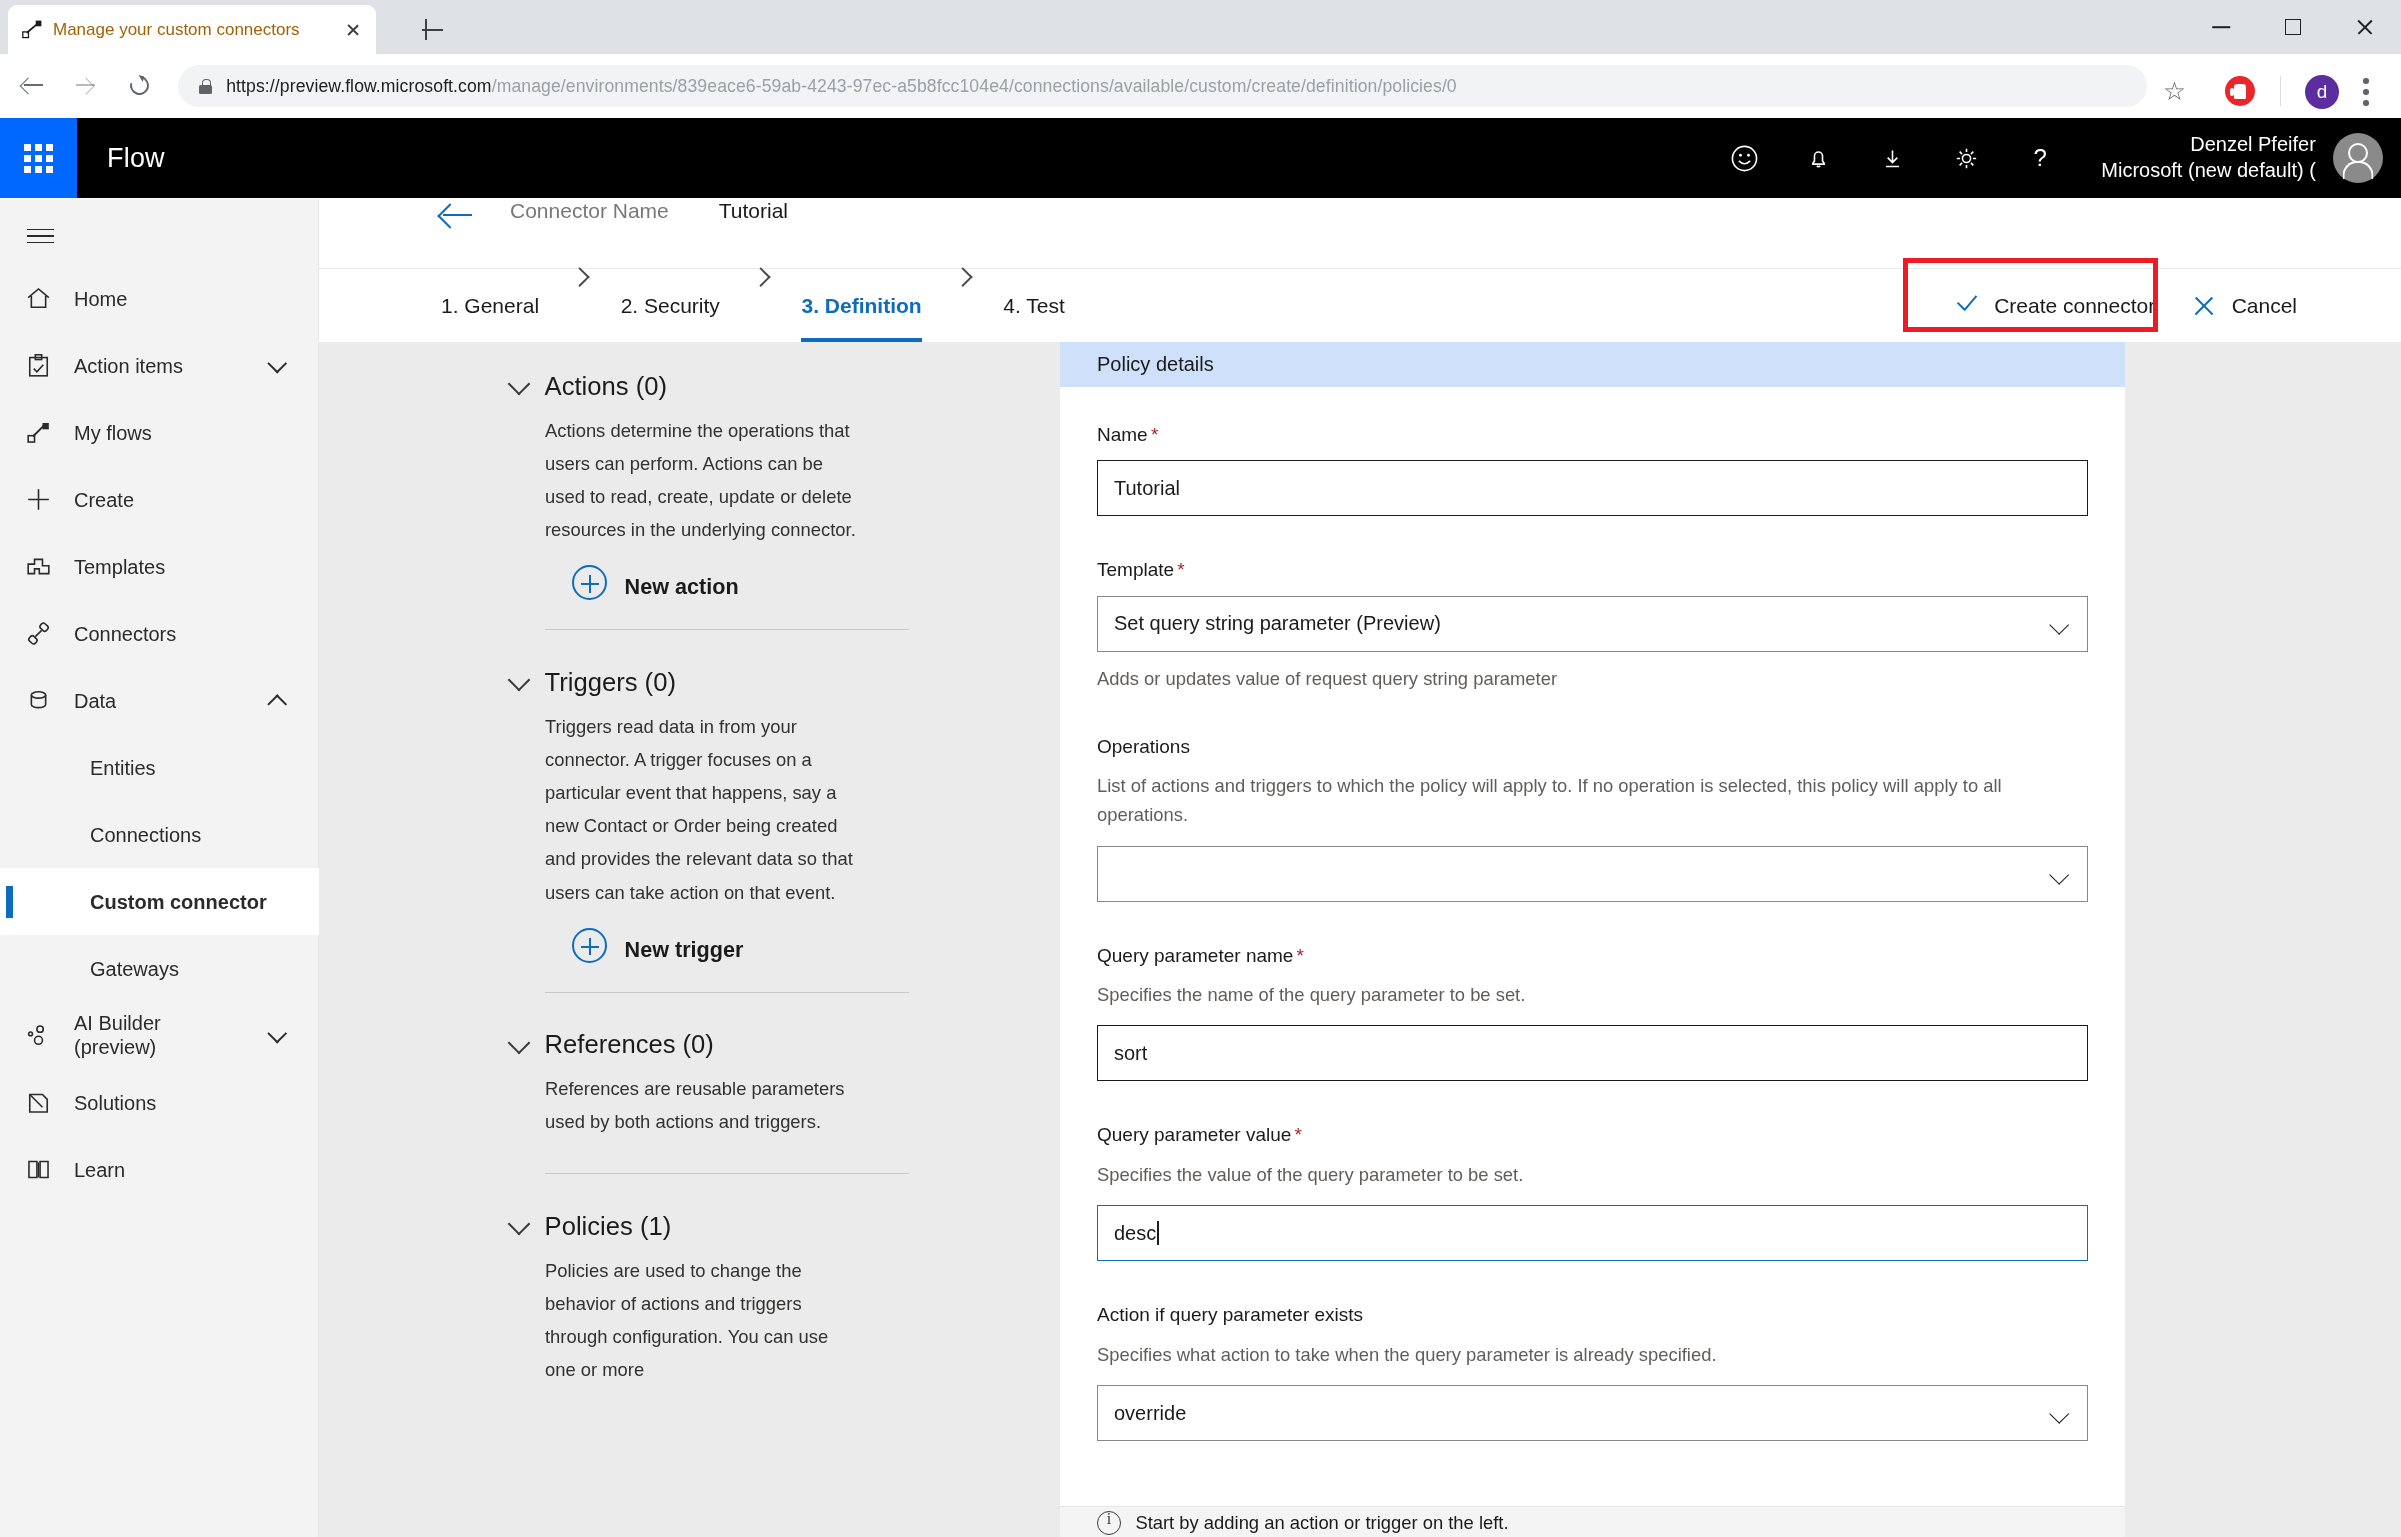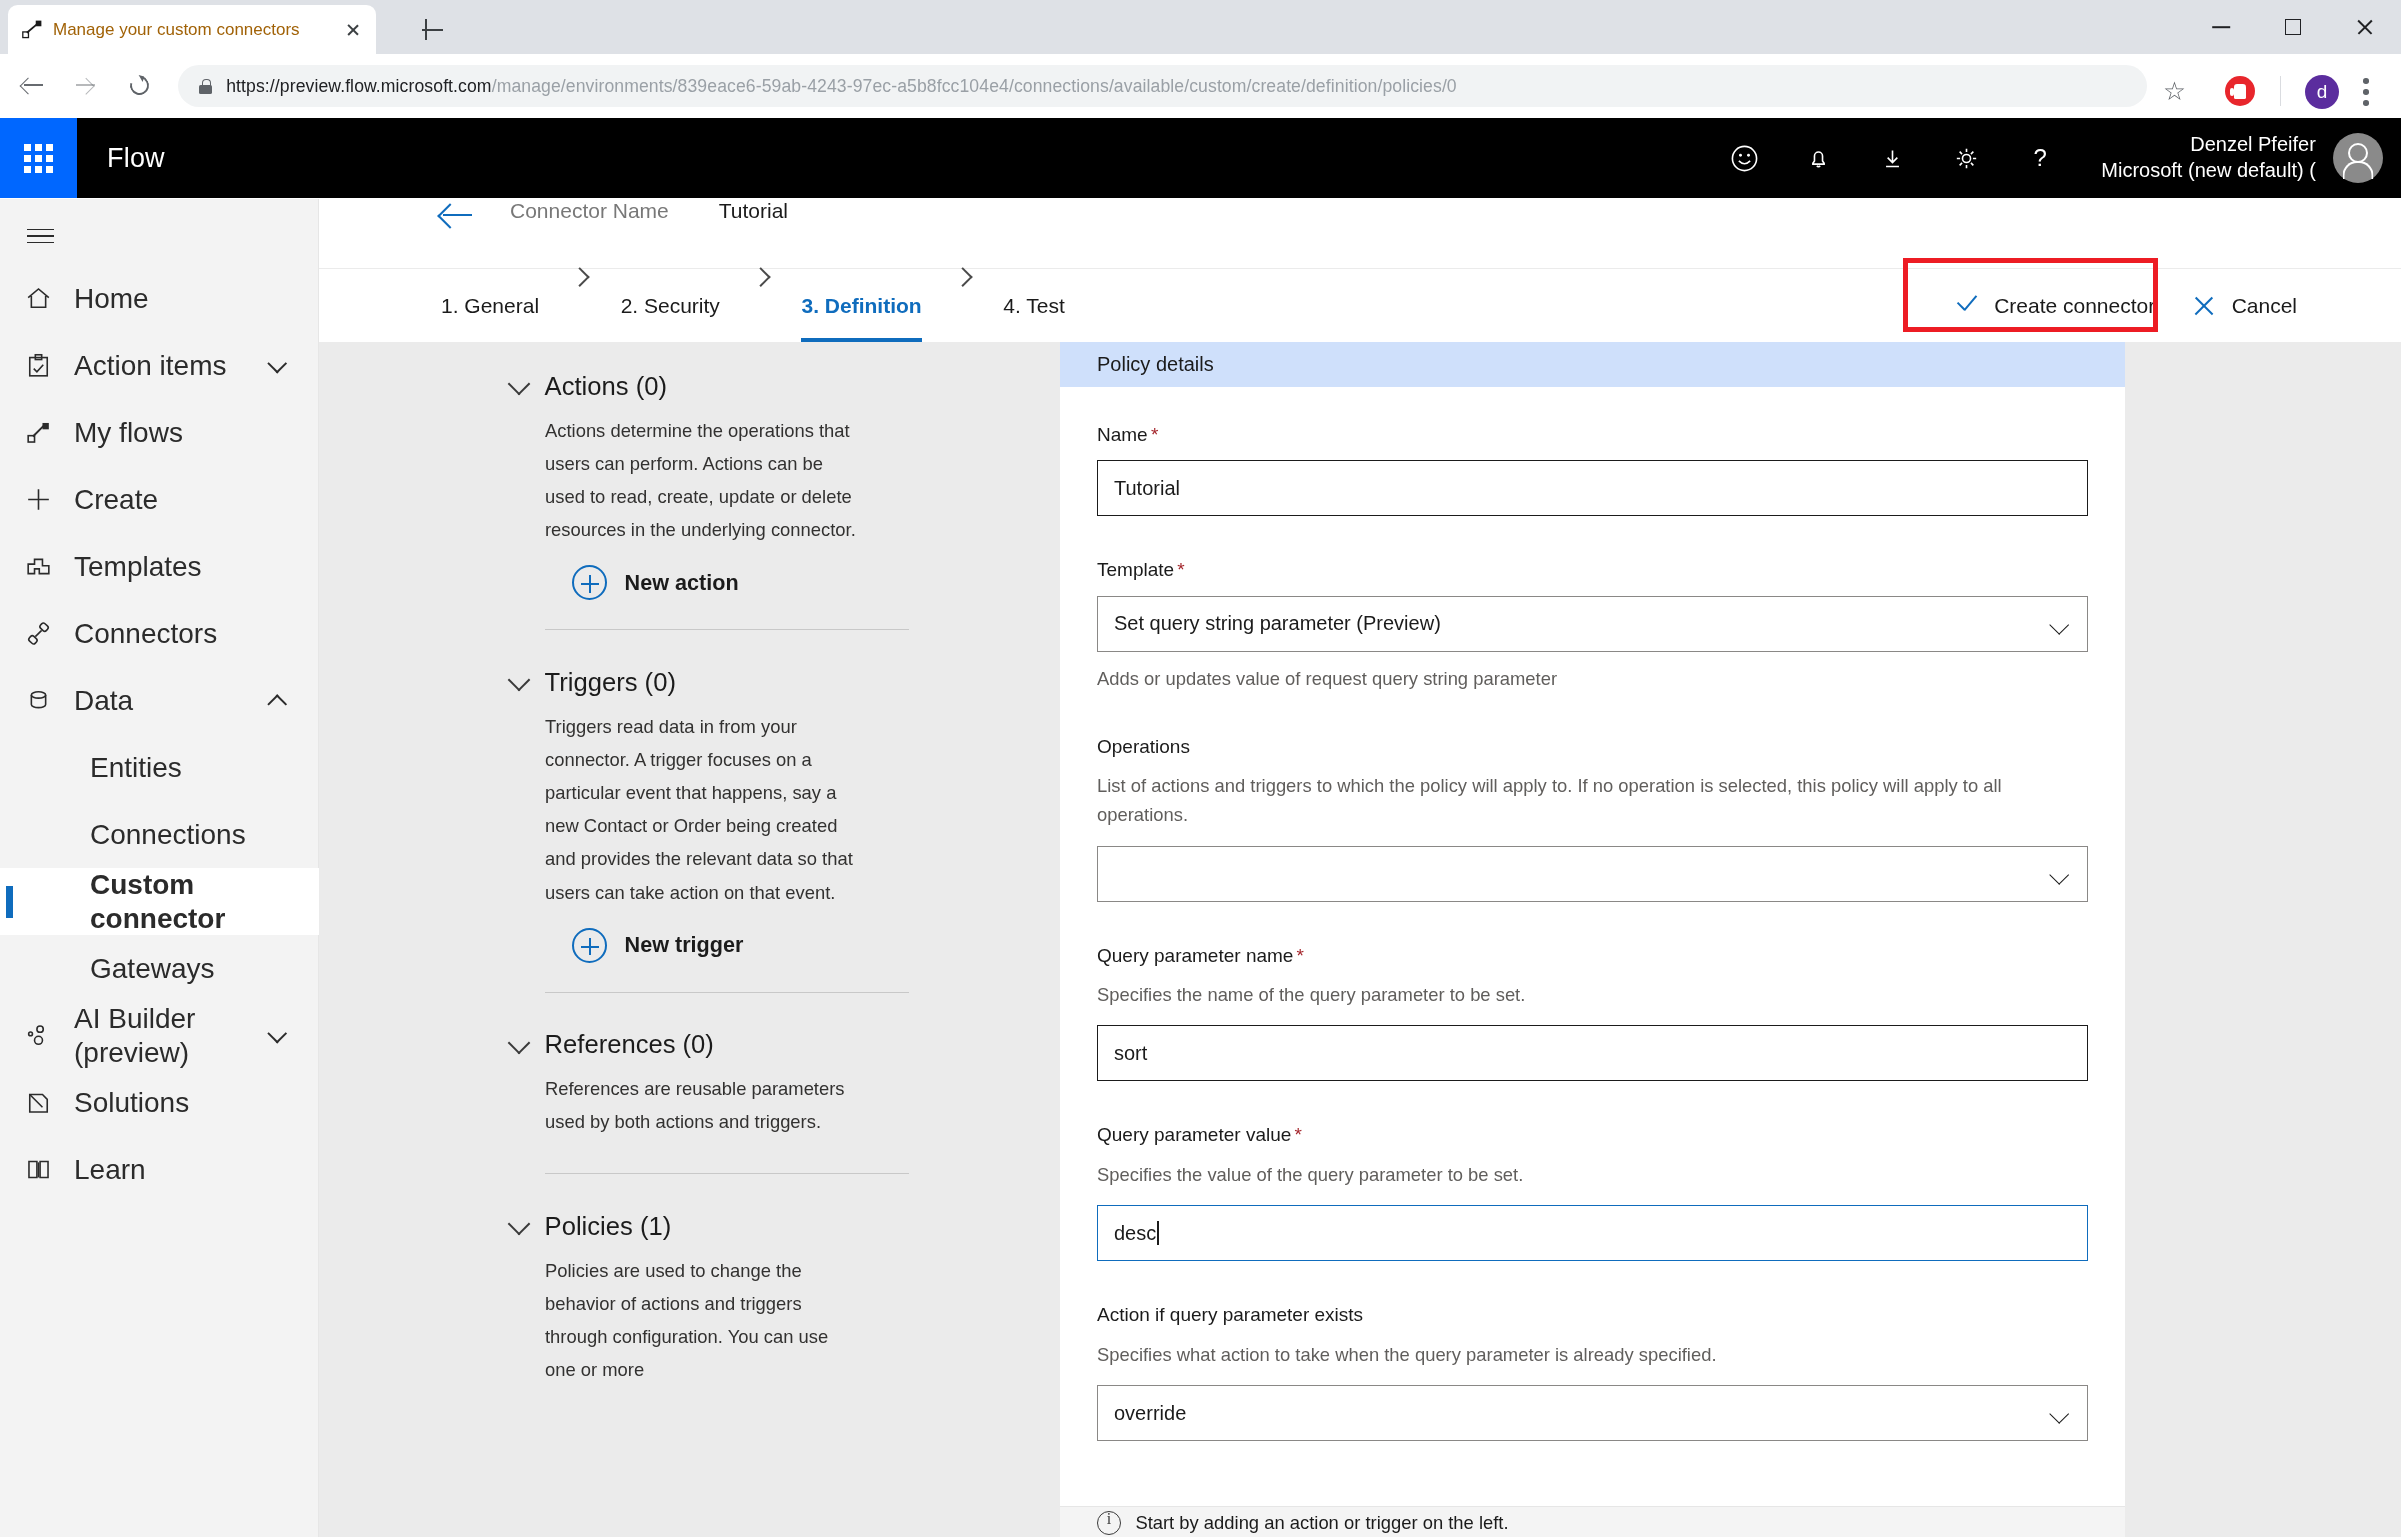"Home" .nav-label { font-size: 28px -> 20px }
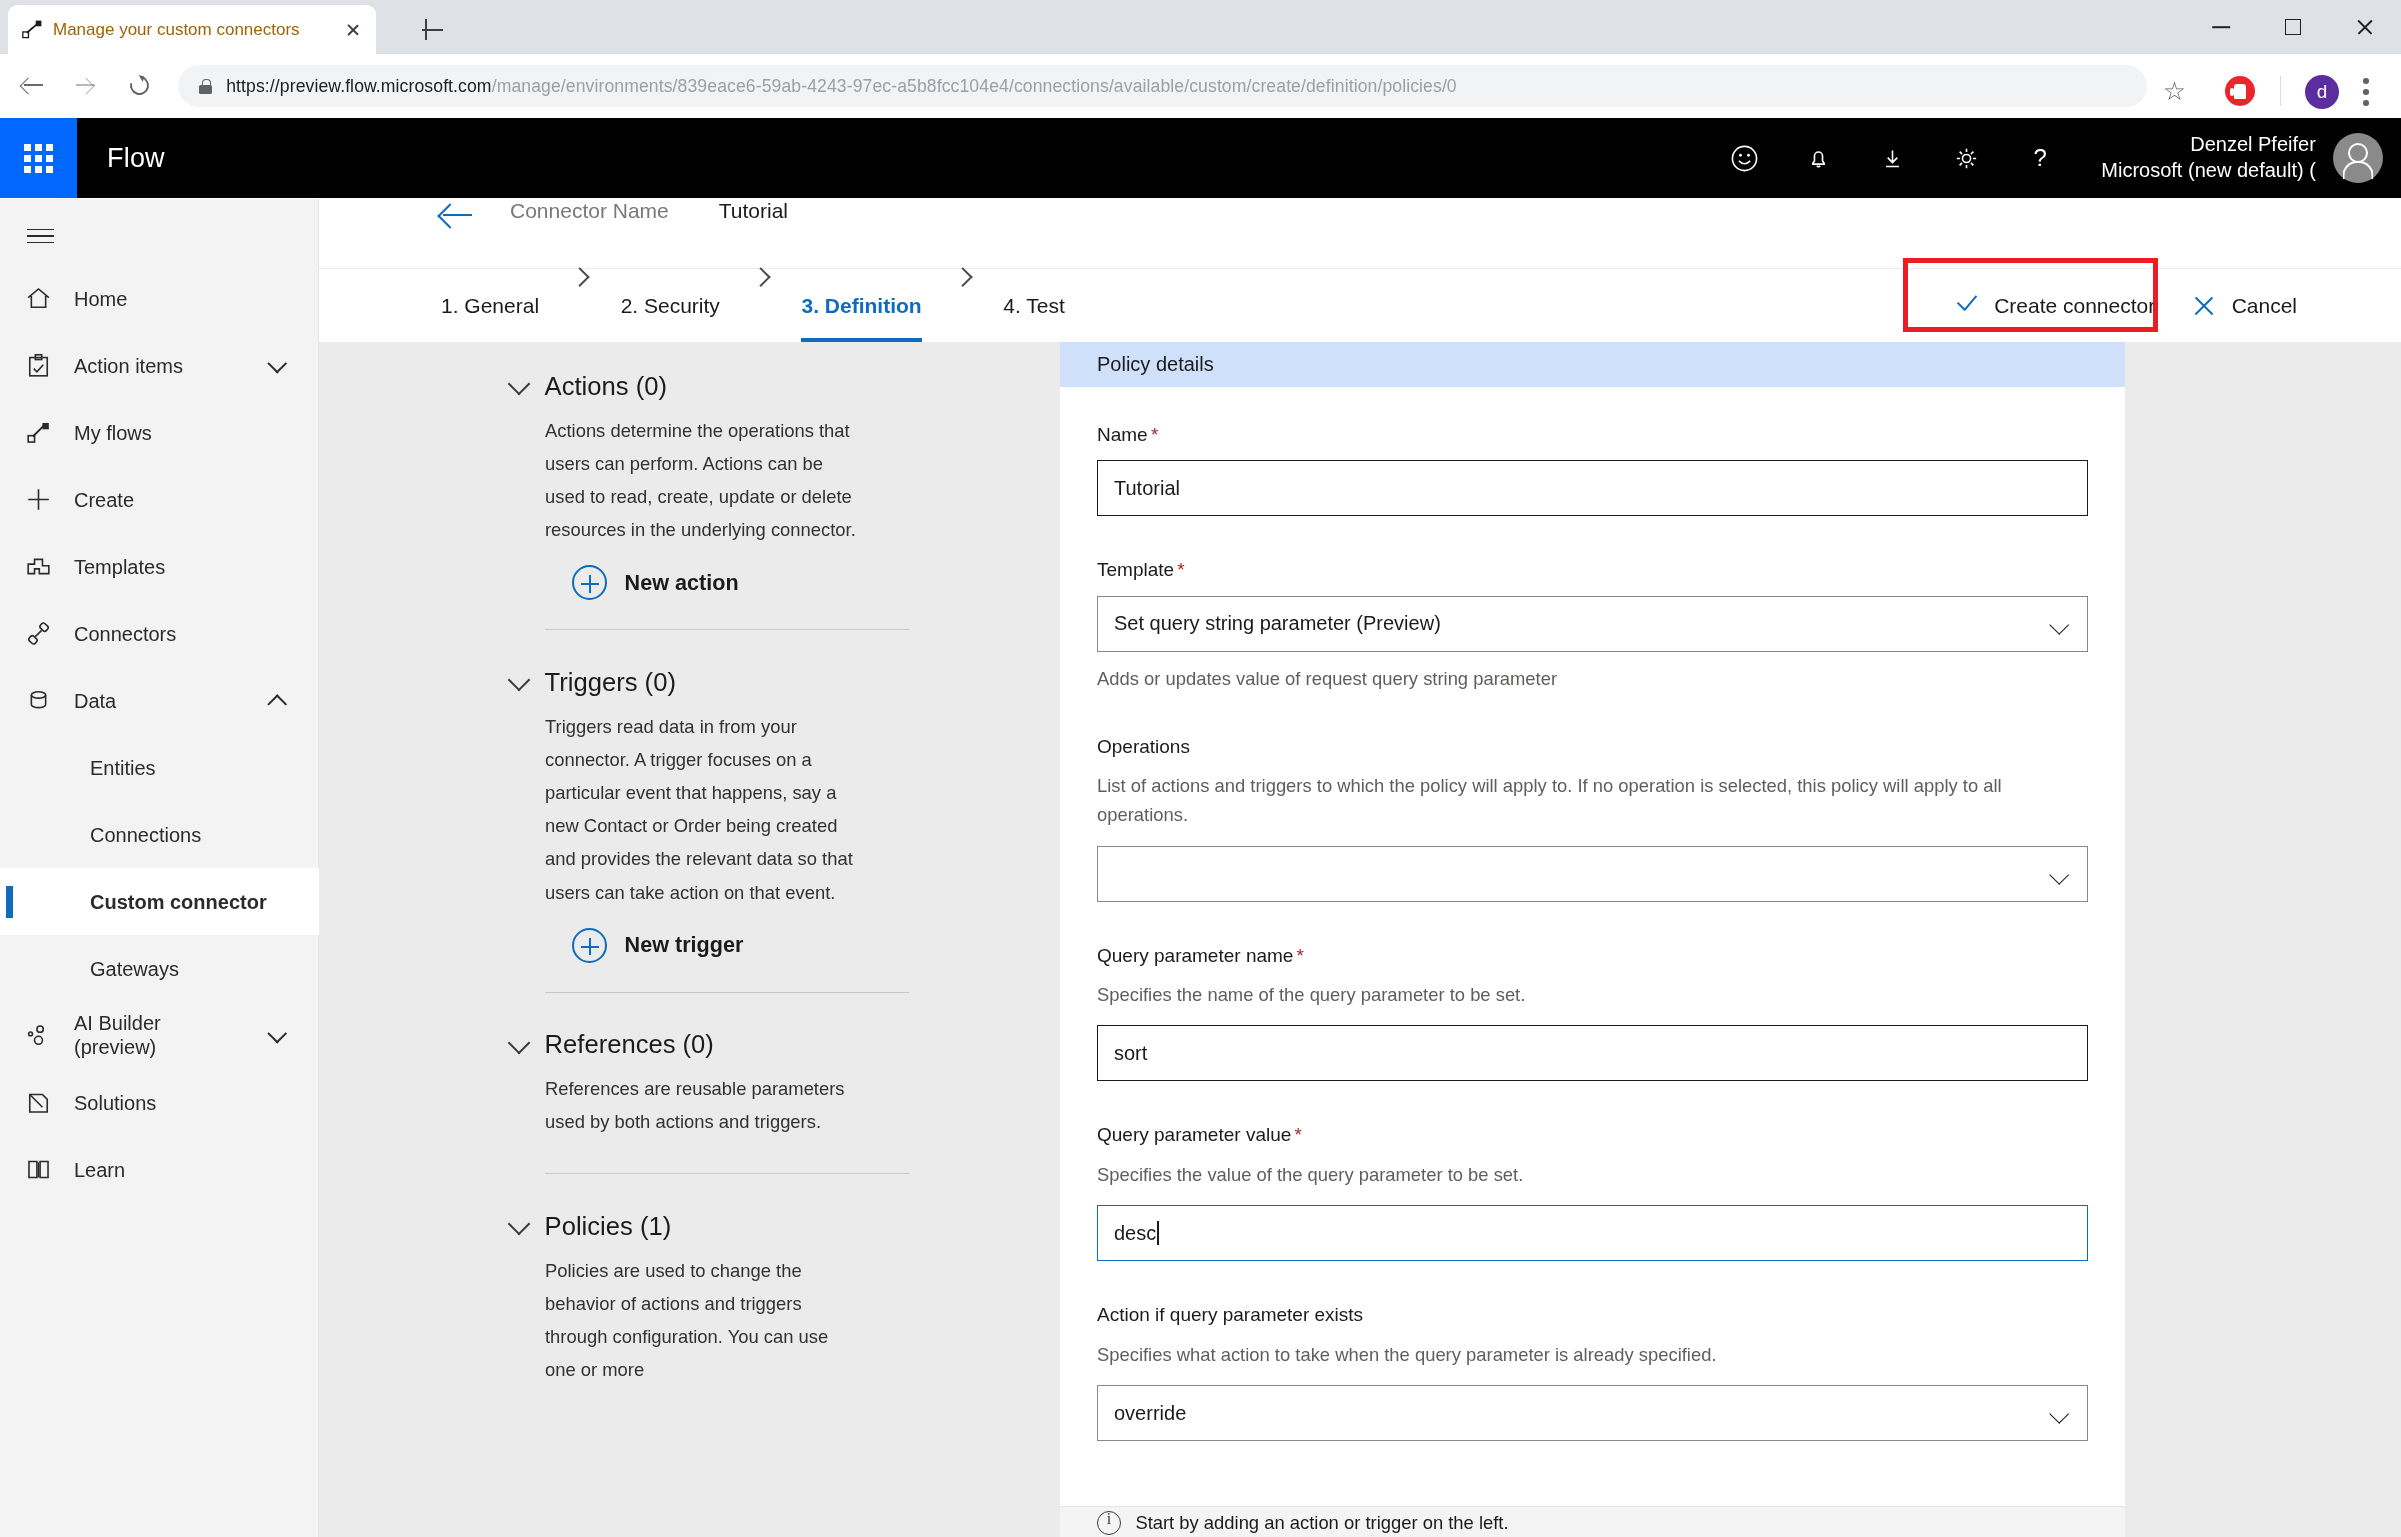"New action" .newbtn { align-items: center -> flex-end }
